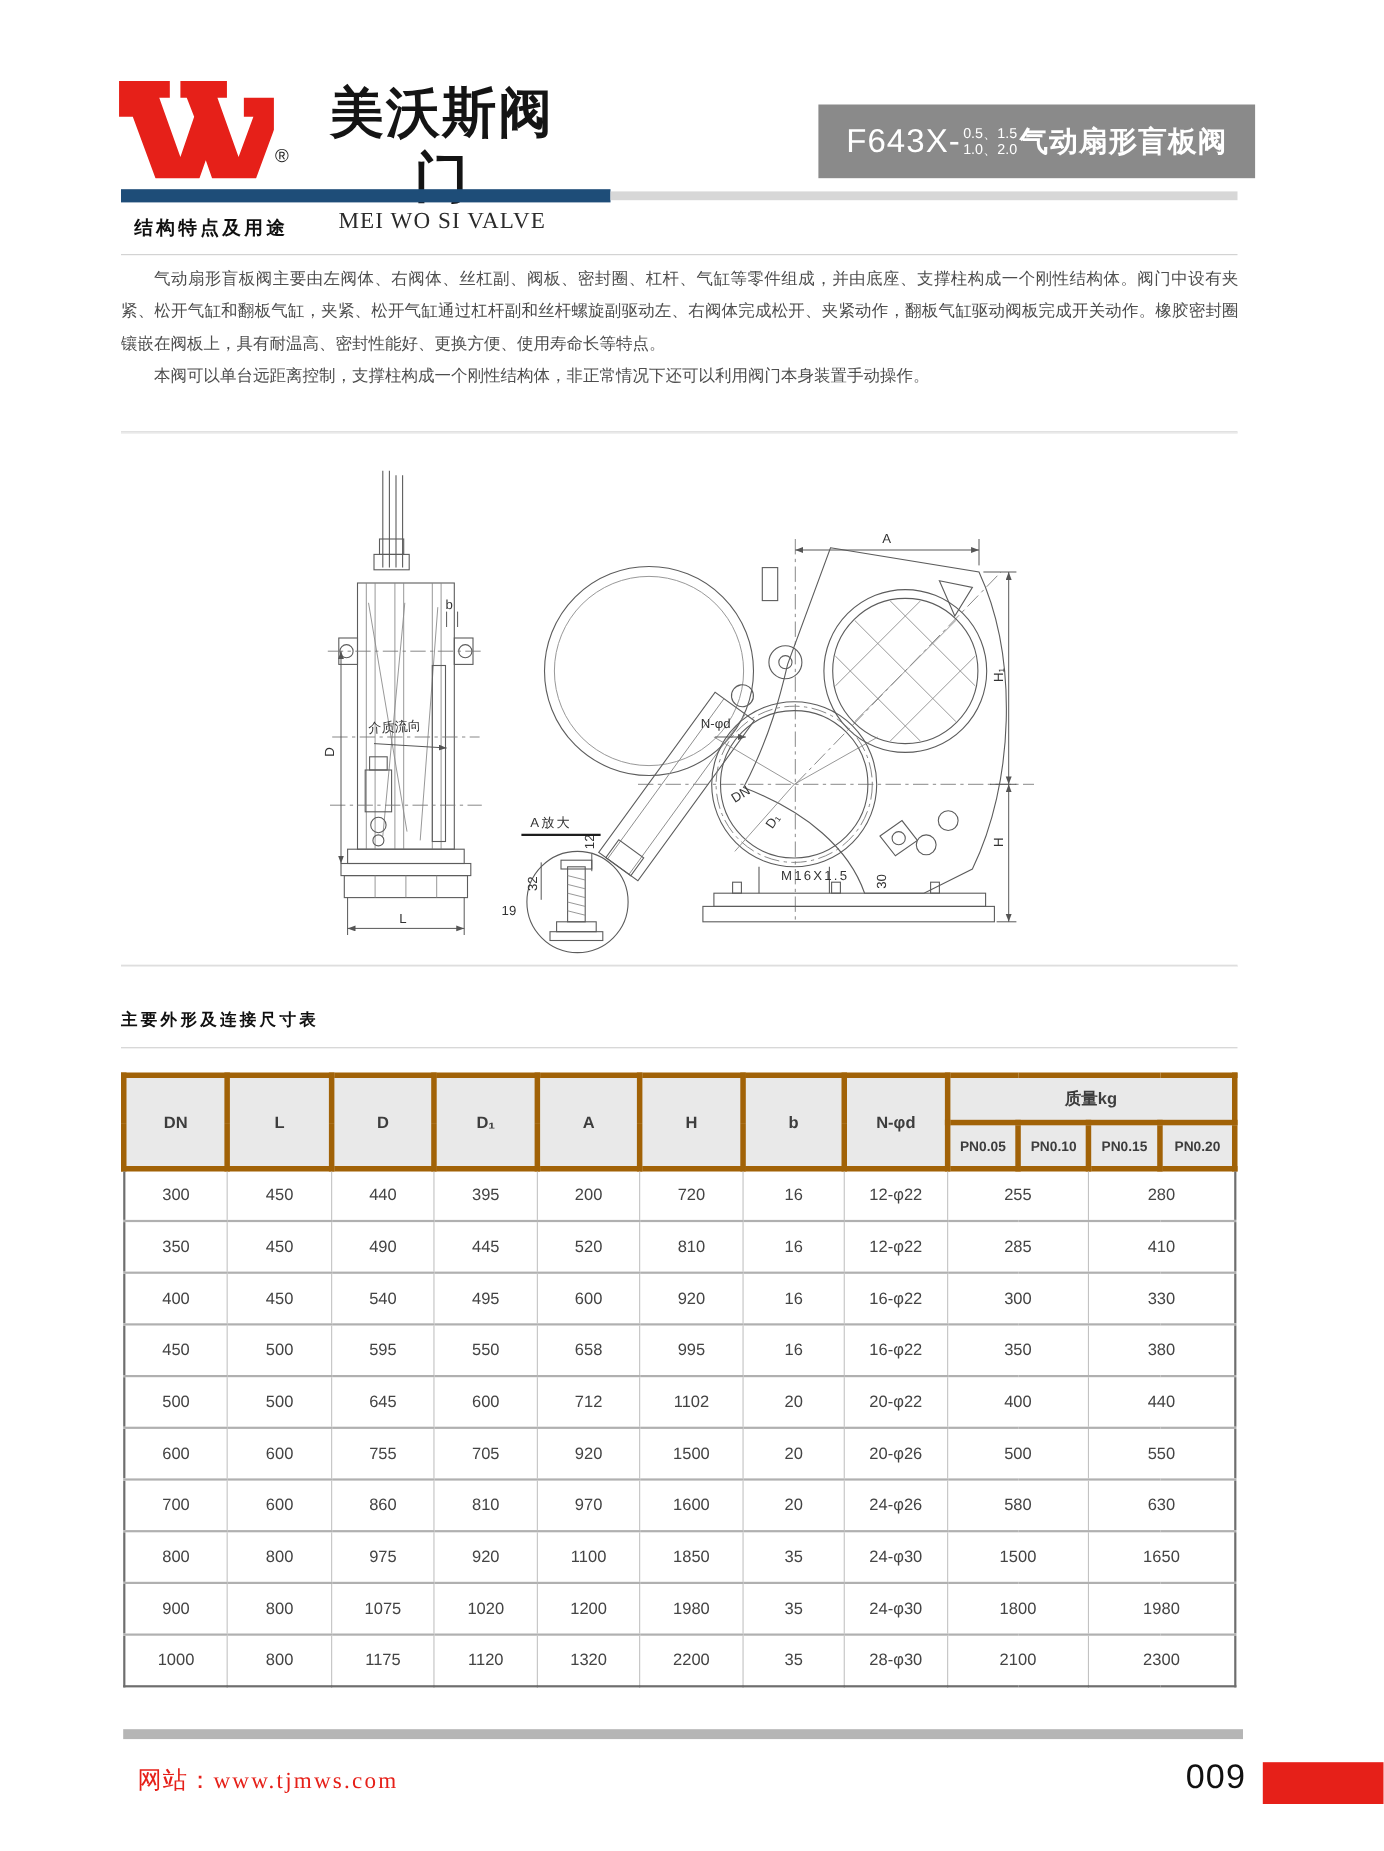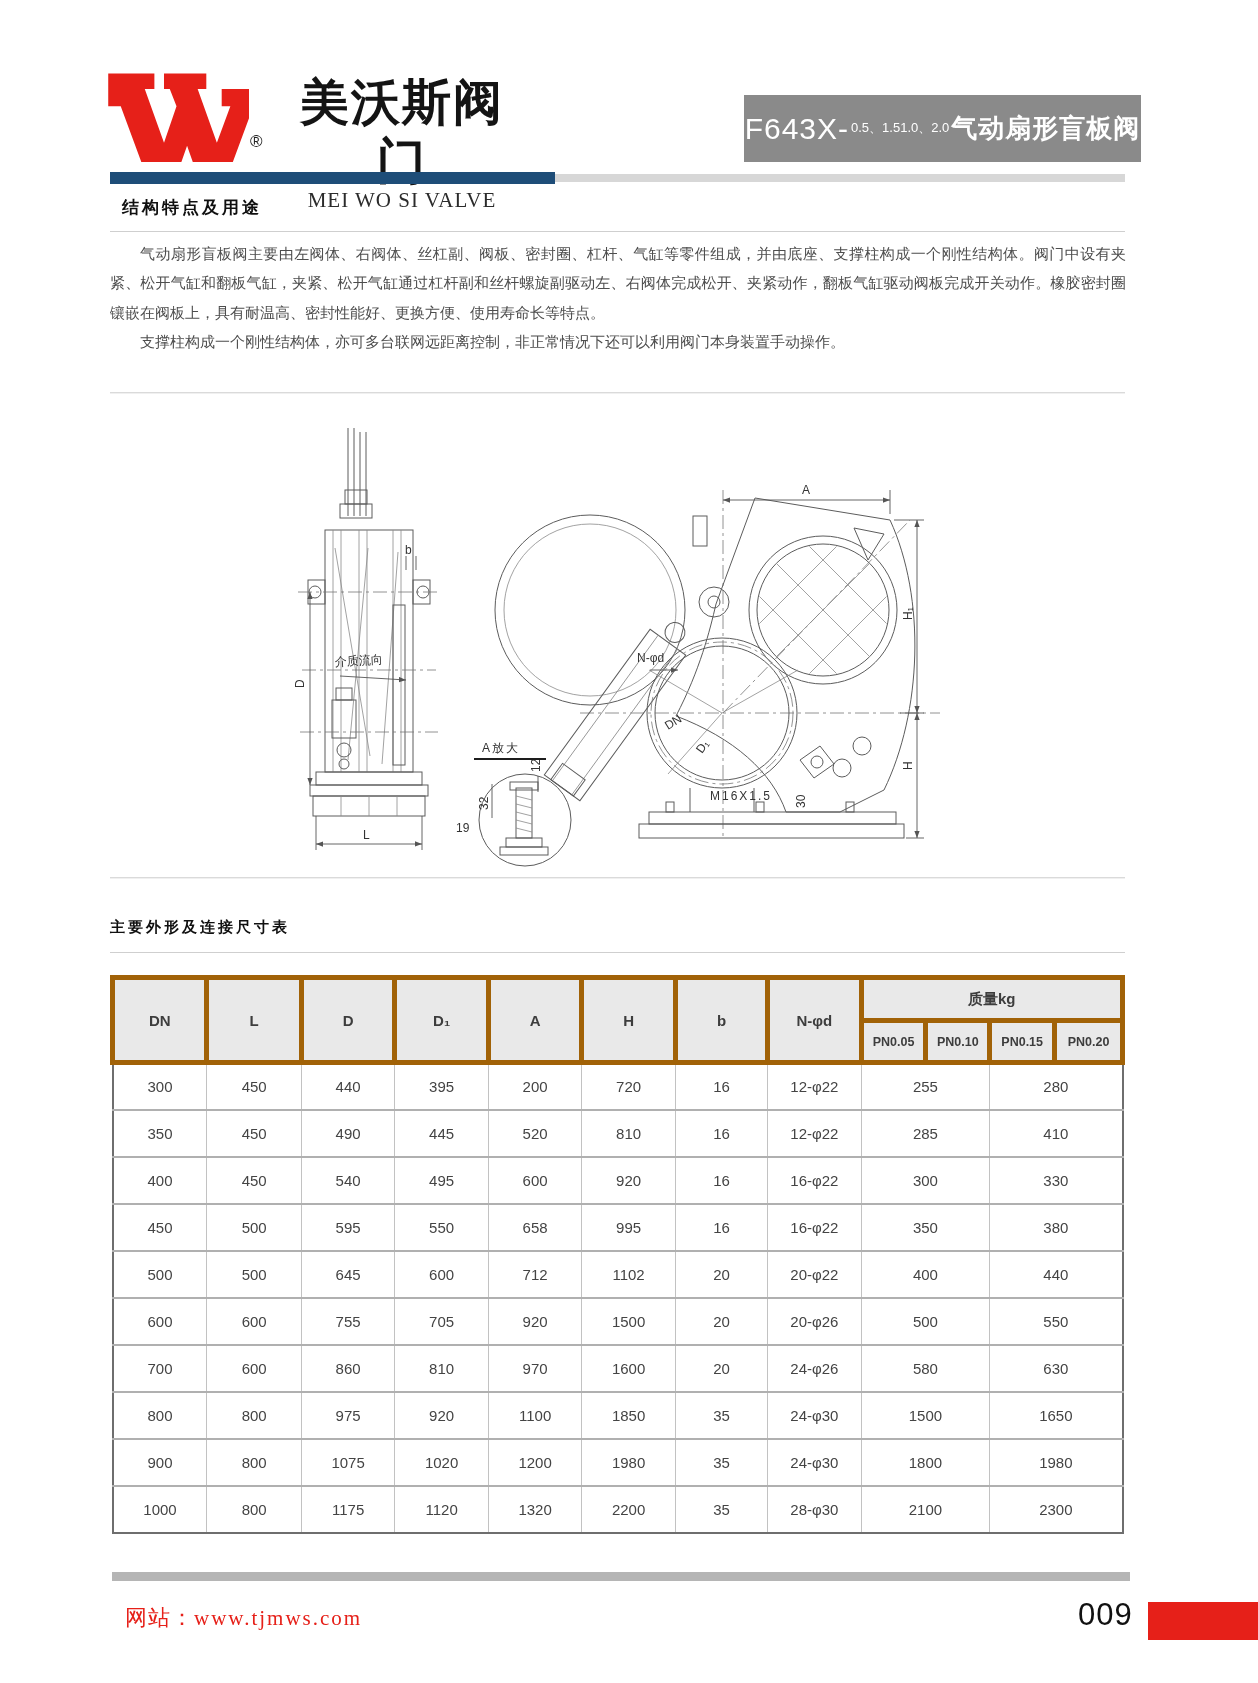"0.5、1.5" .title-stack { flex-direction: row -> column }
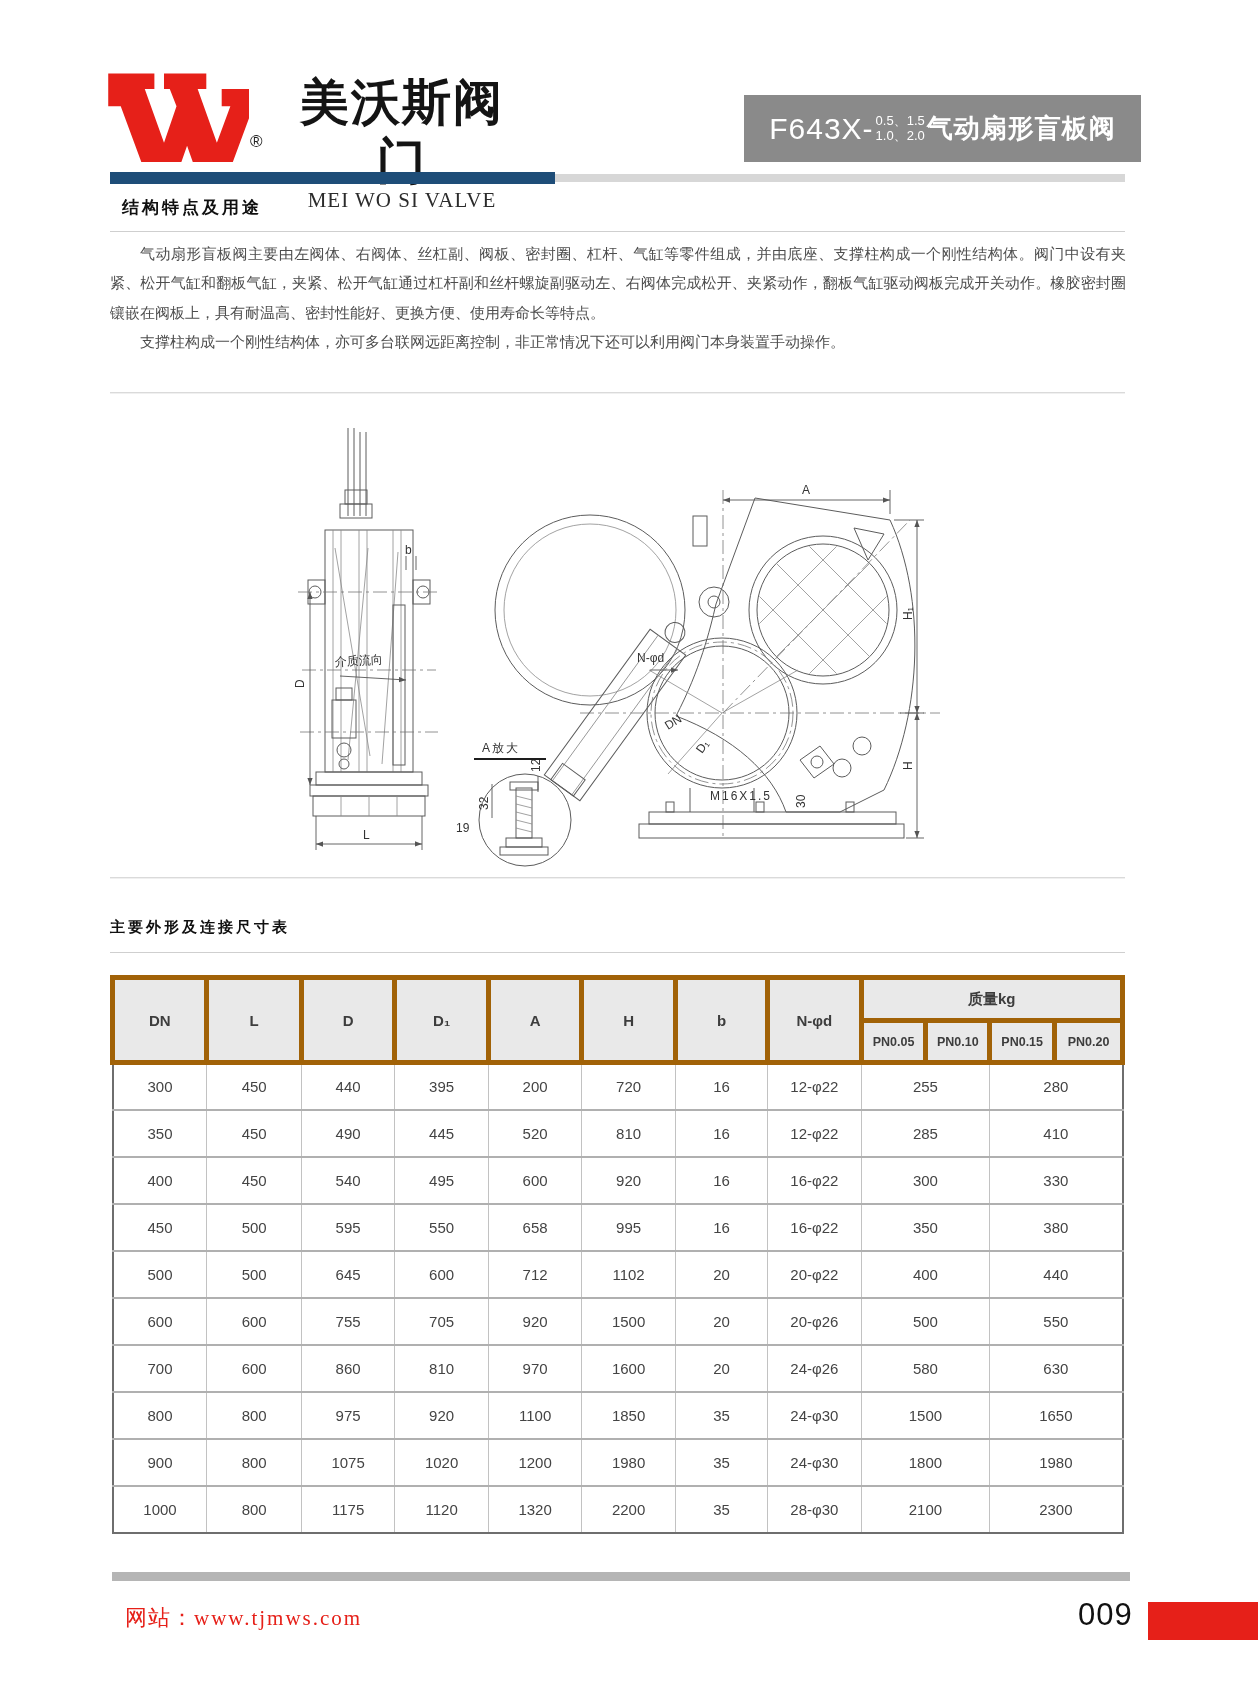"支撑柱构成一个刚性结构体，亦可多台联网远距离控制，非正常情况下还可以利用阀门本身" p { text: 支撑柱构成一个刚性结构体，亦可多台联网远距离控制 -> 本阀可以单台远距离控制，支撑柱构成一个刚性结构体 }
